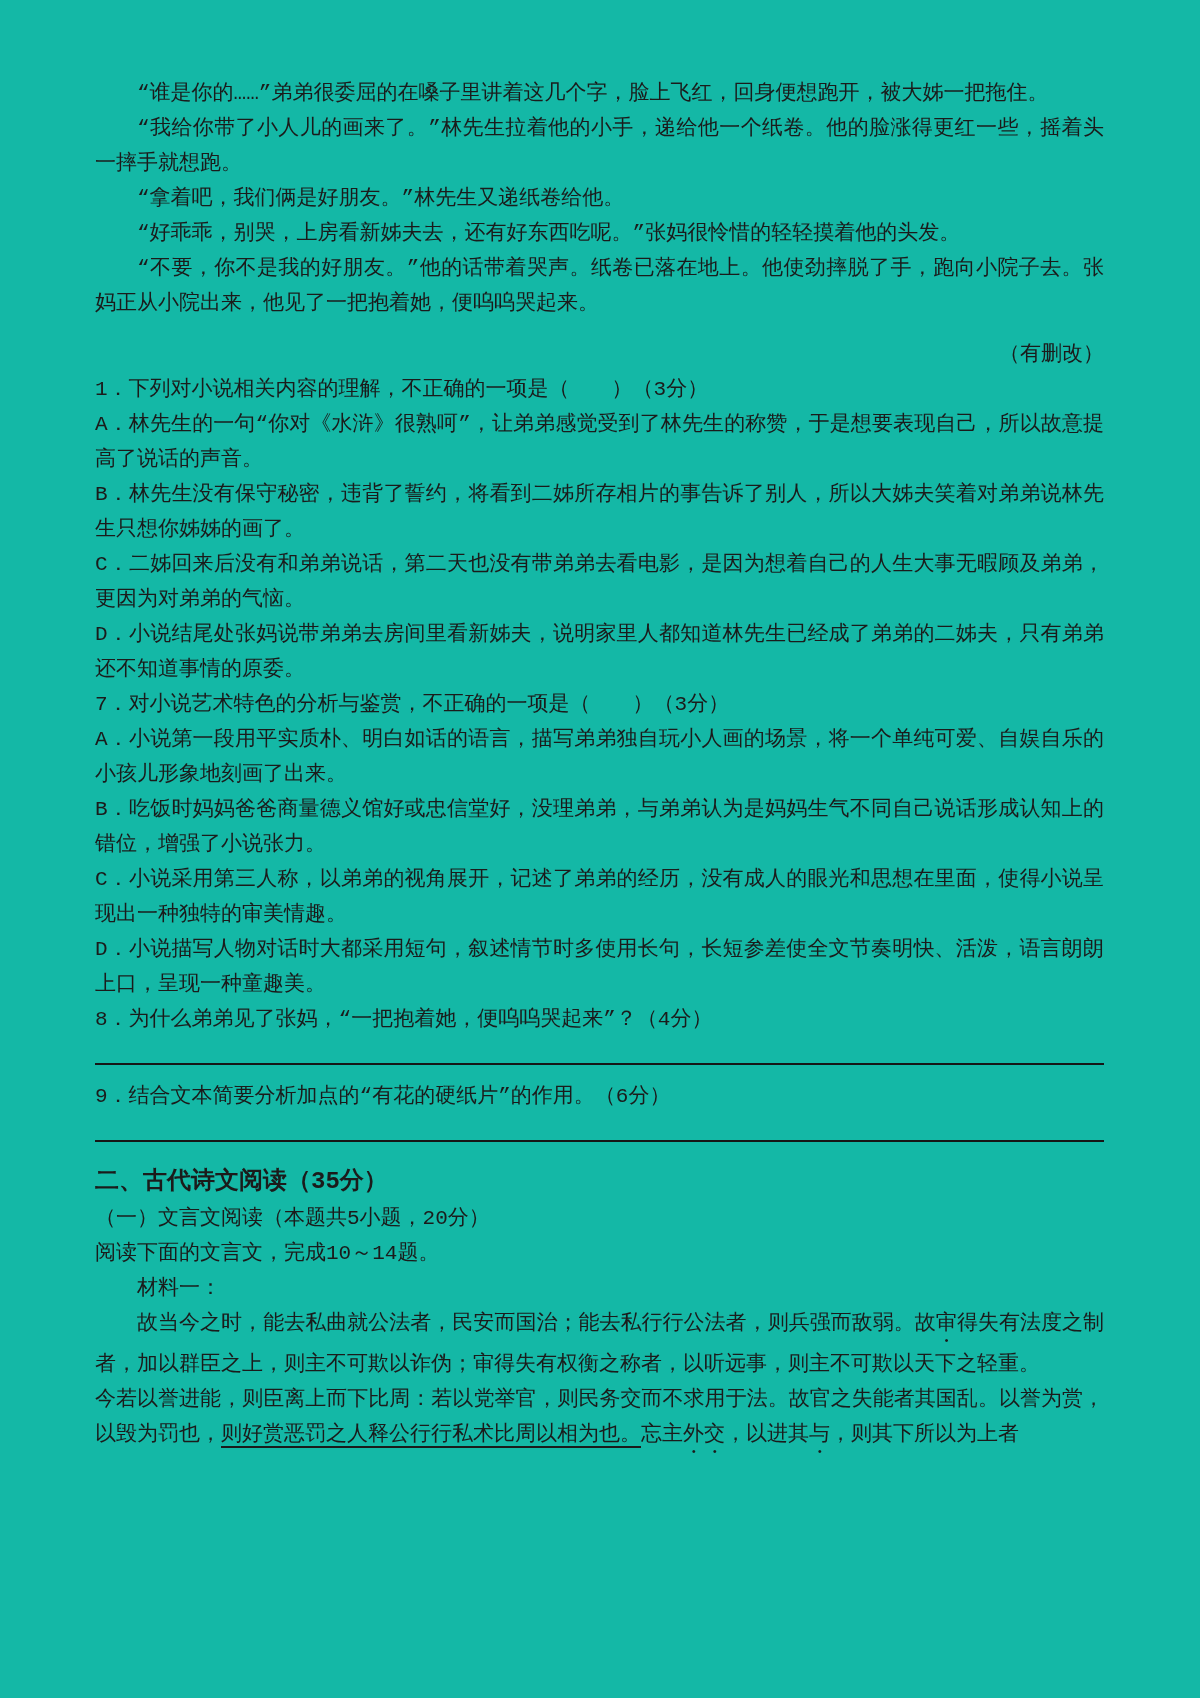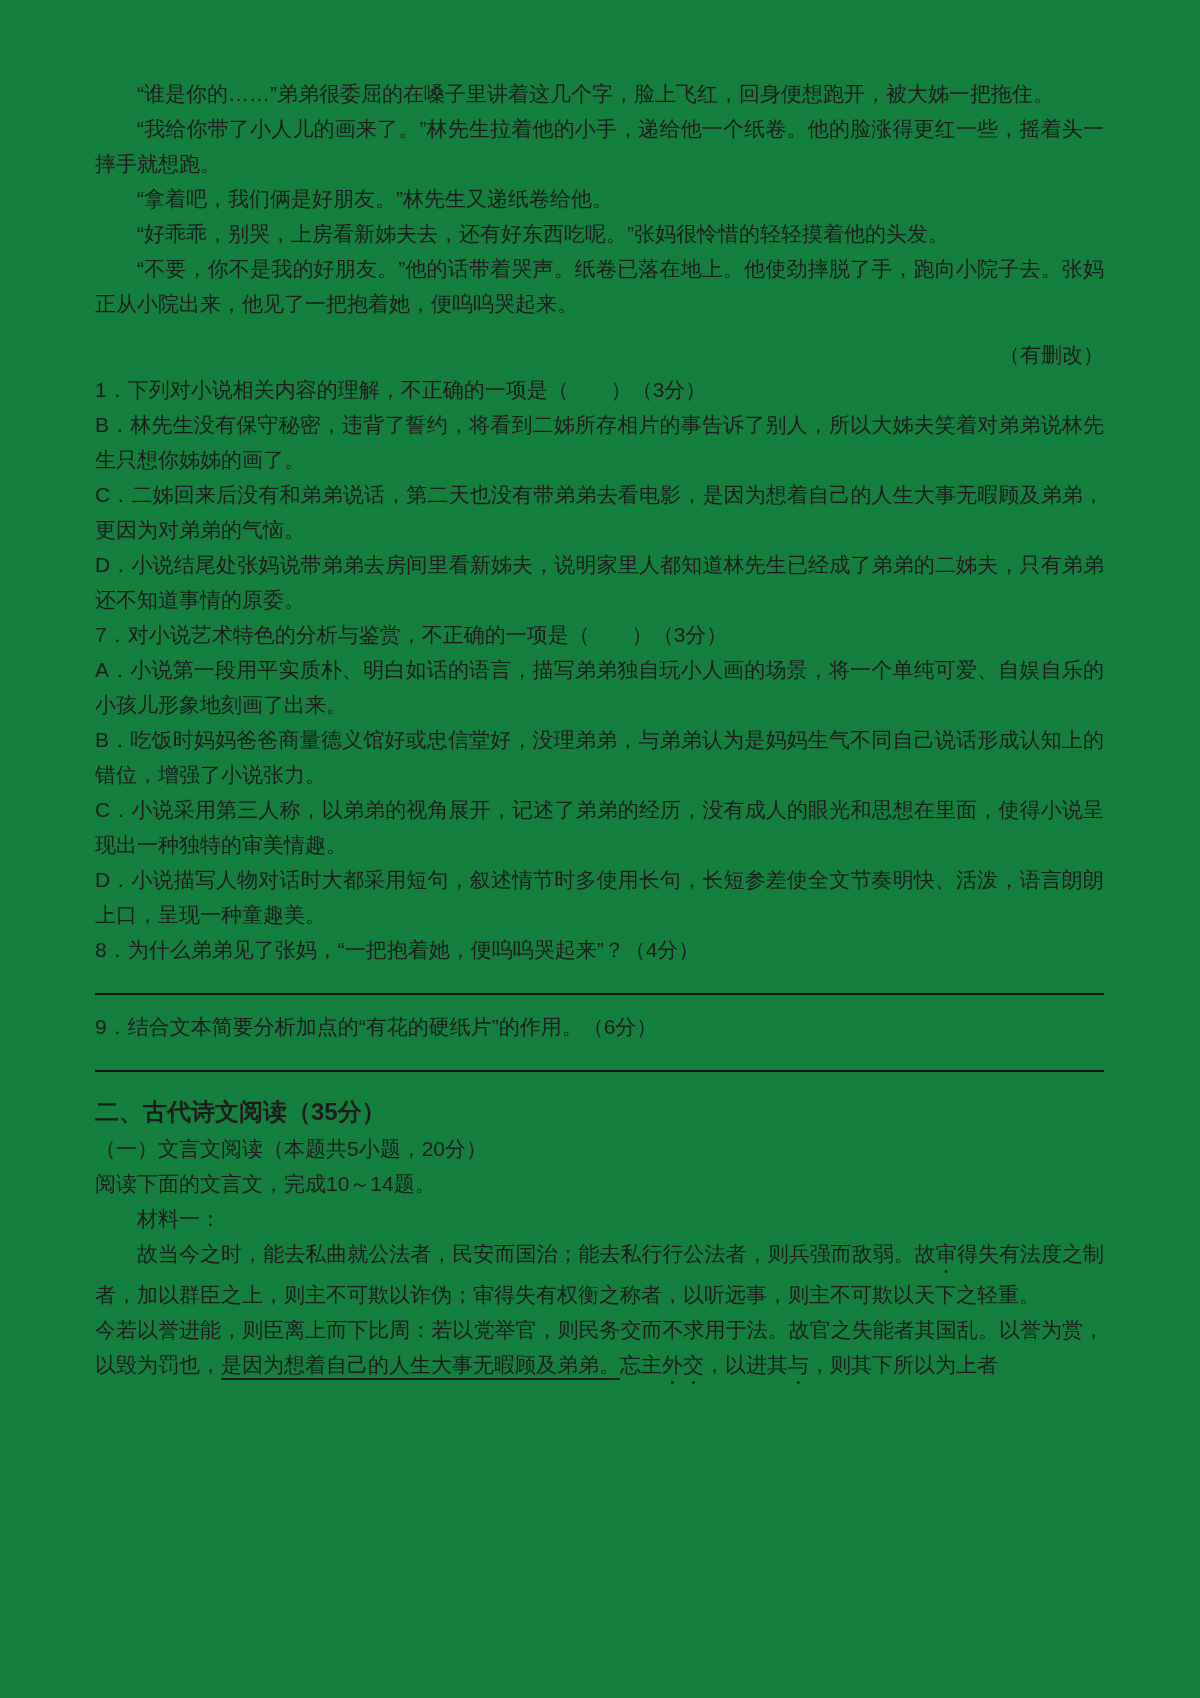"“谁是你的……”弟弟很委屈的在嗓子里讲着这几个字，脸上飞红，回身便想跑开，被大姊" .page { background: #15803d -> #14b8a6; font-family: Liberation Sans, sans-serif -> Liberation Mono, monospace }
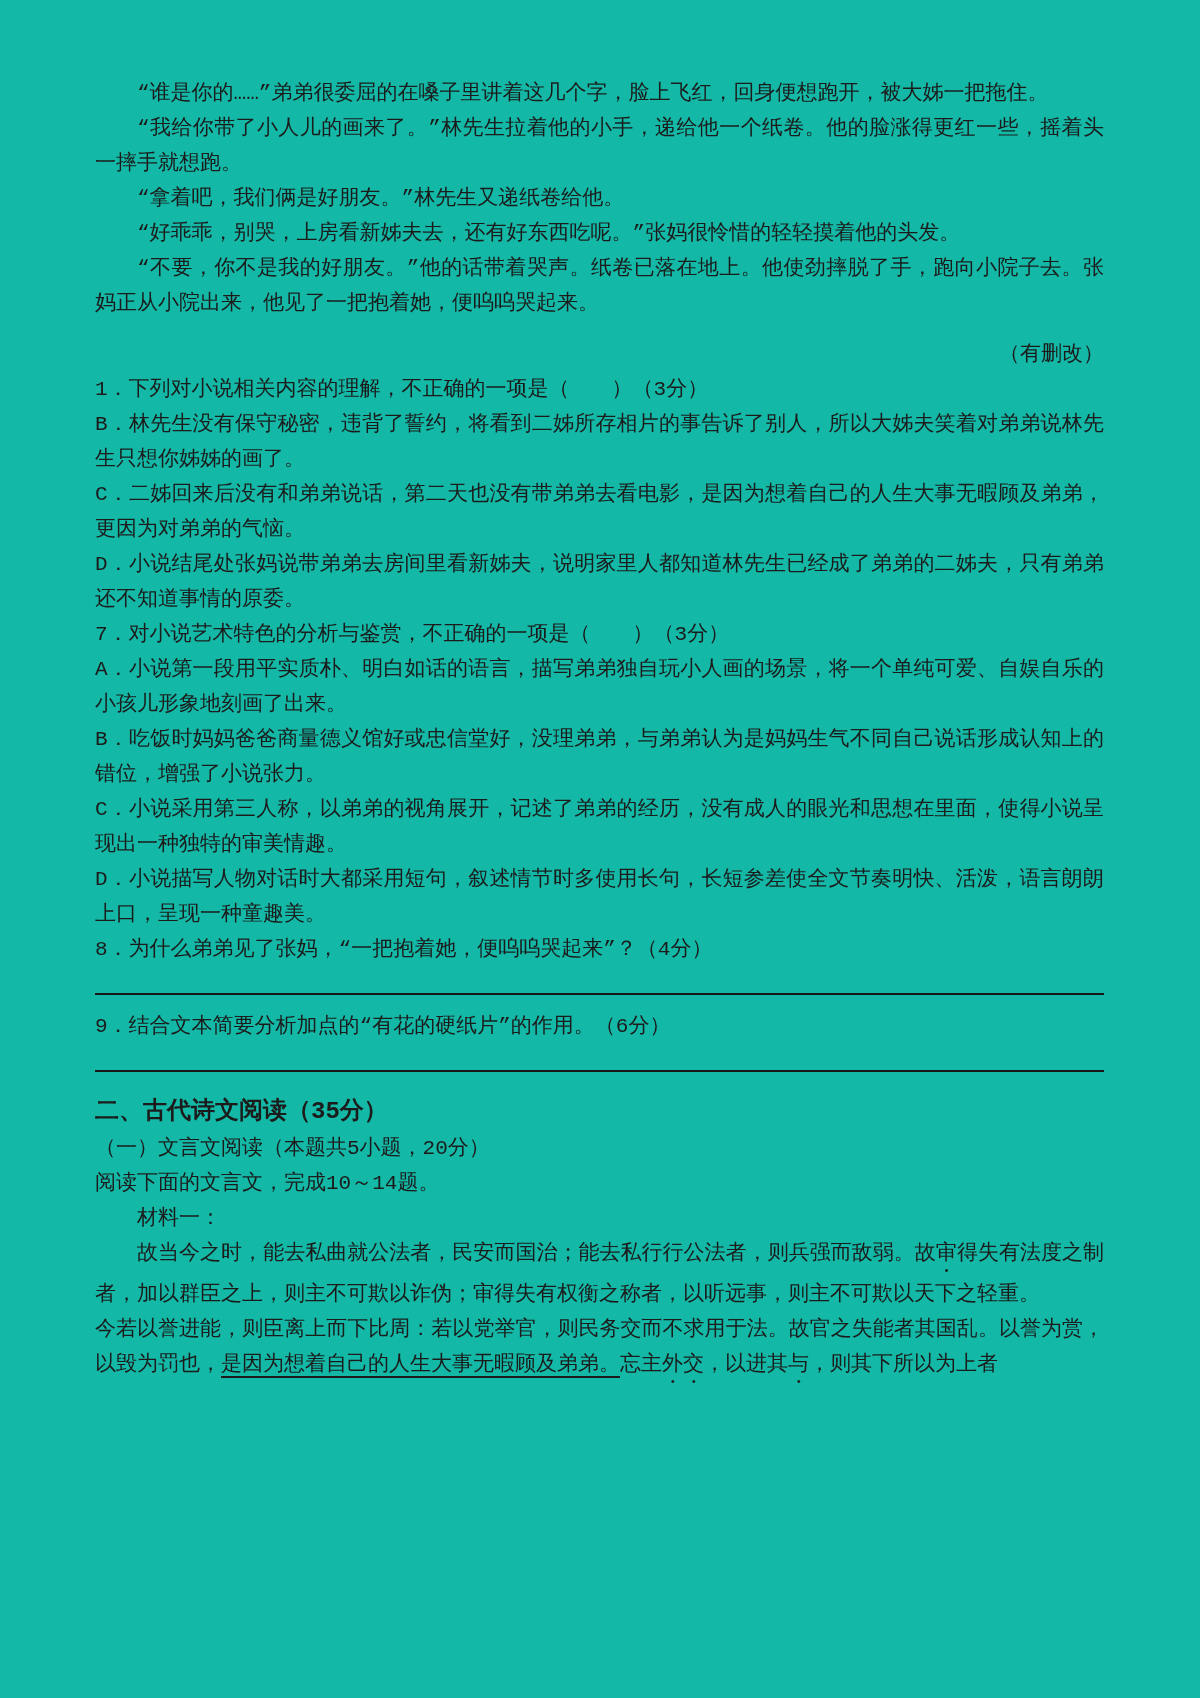"A．林先生的一句“你对《水浒》很熟呵”，让弟弟感觉受到了林先生的称赞，于是想要表" p.para { html: none -> <p><span>A．林先生的一句“你对《水浒》很熟呵”，让弟弟感觉受到了林先生的称赞，于是想要表现自己，所以故意提高了说话的声音。</span></p> }
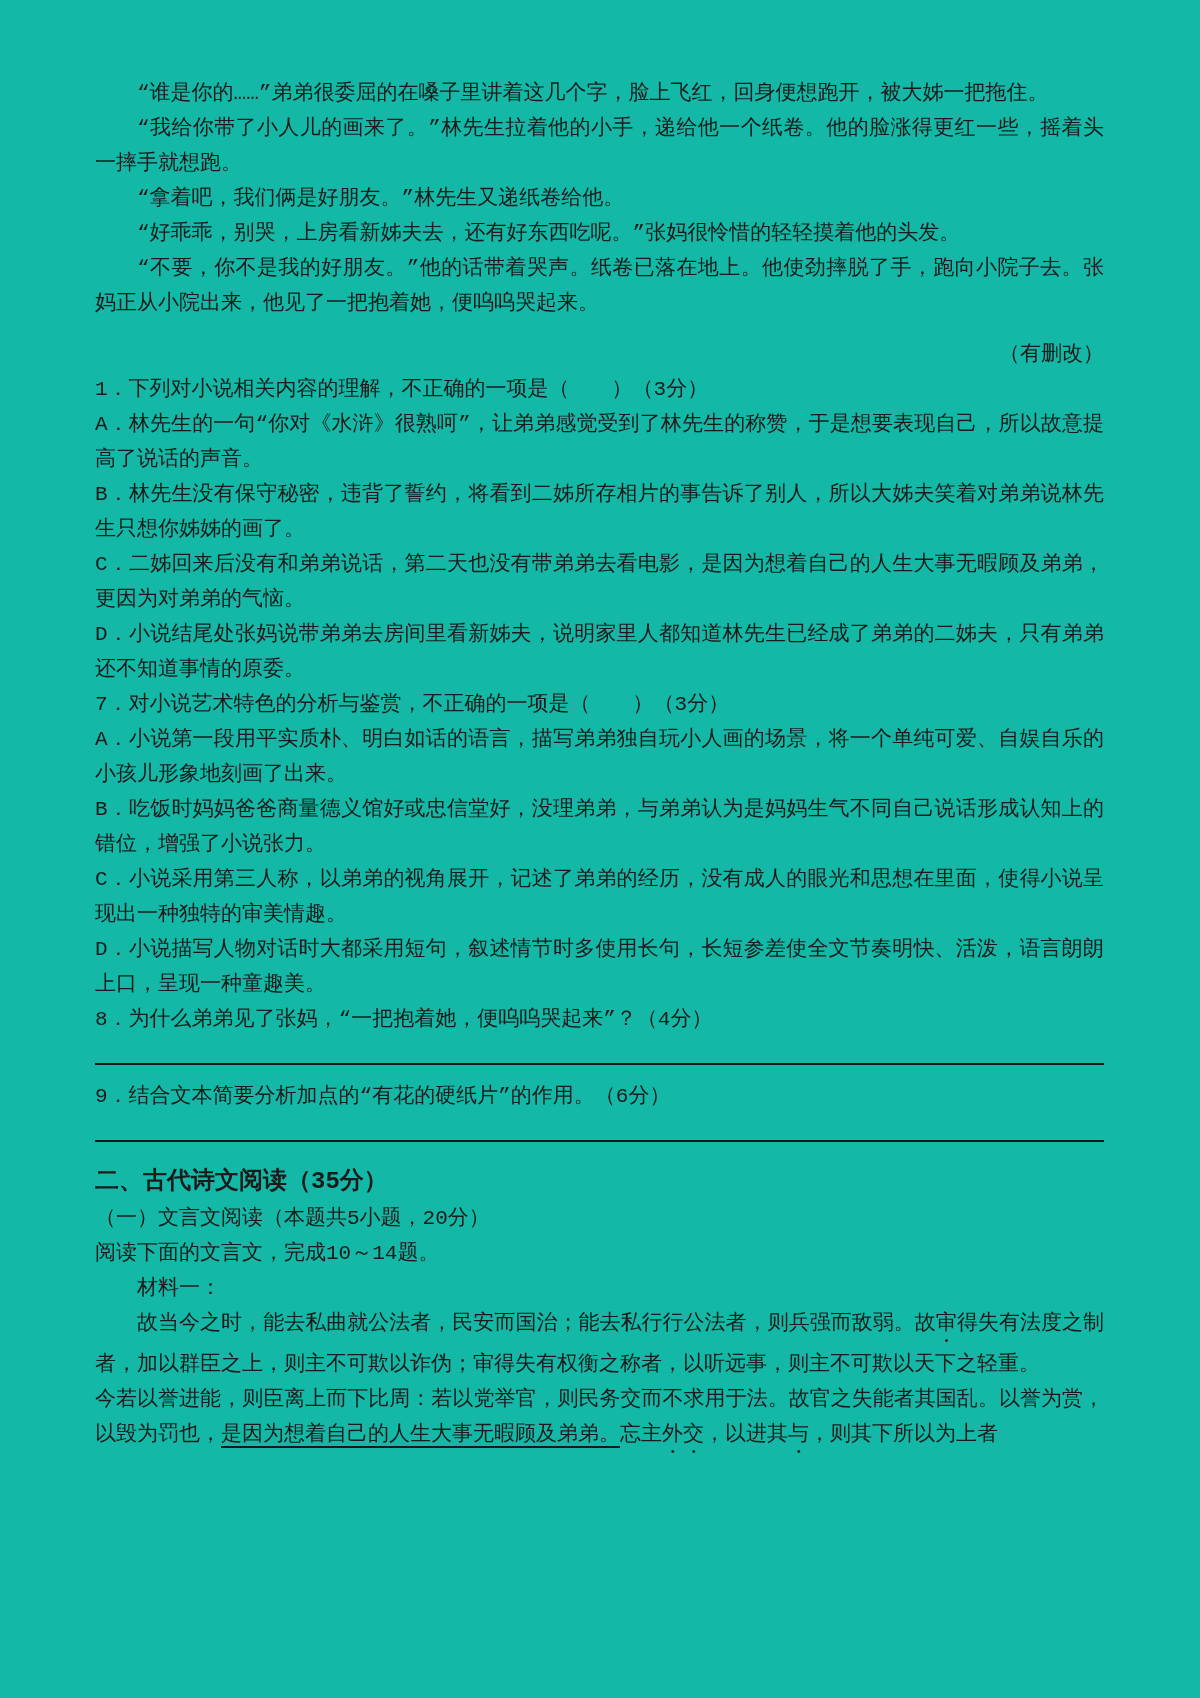"是因为想着自己的人生大事无暇顾及弟弟。" span.u { text: 是因为想着自己的人生大事无暇顾及弟弟 -> 则好赏恶罚之人释公行行私术比周以相为也 }
